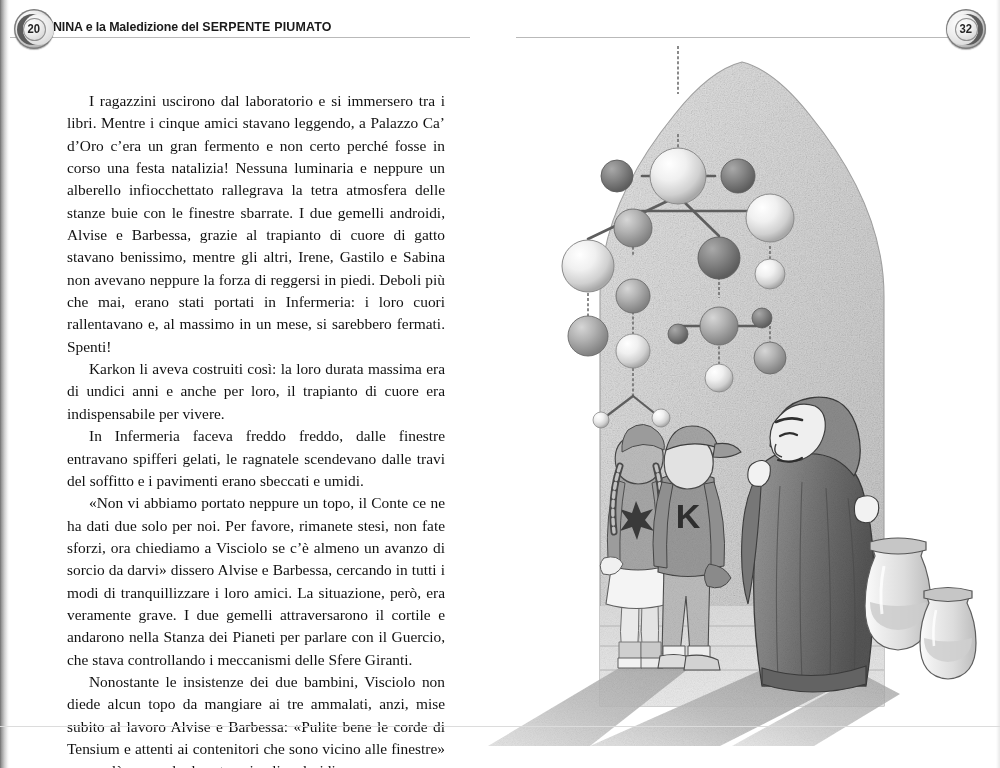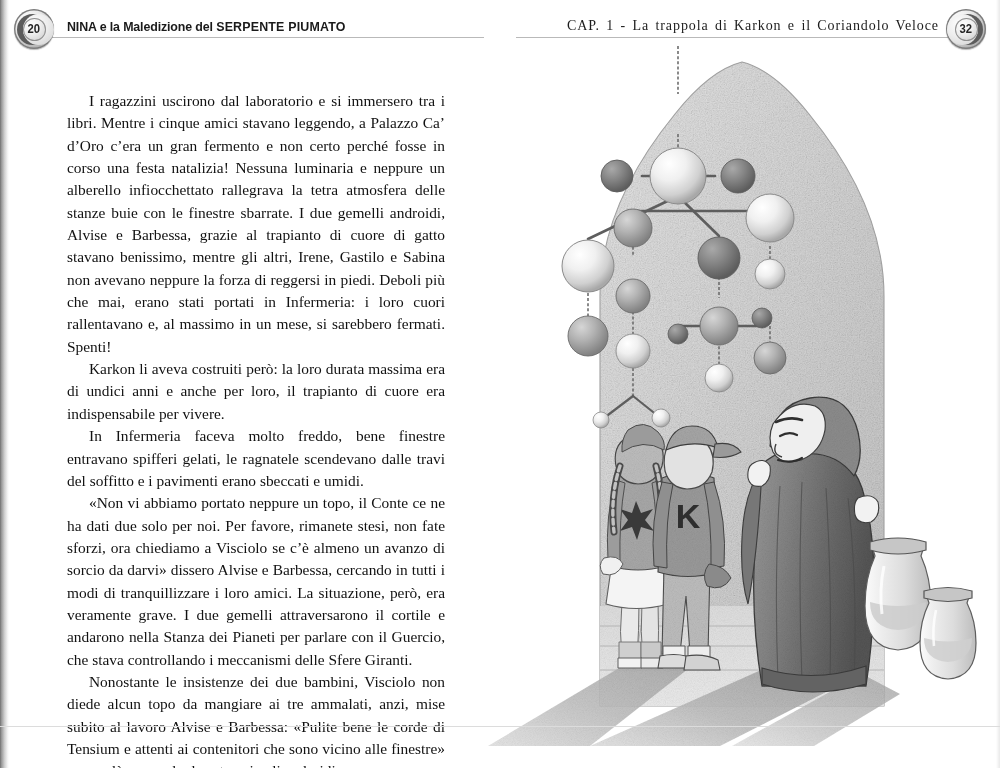"NINA e la Maledizione del" #header-left { left: 14px -> 0 }
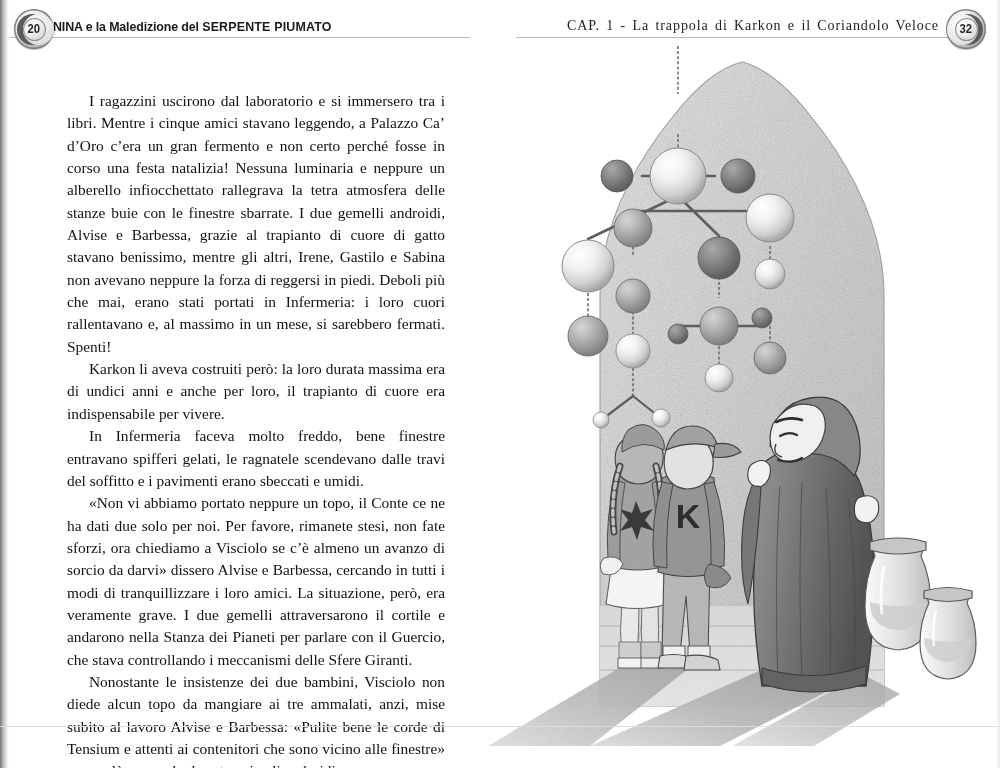"CAP. 1 - La trappola" div.head-title { html: <div>CAP. 1 - La trappola di Karkon e il Coriandolo Veloce</div> -> none }
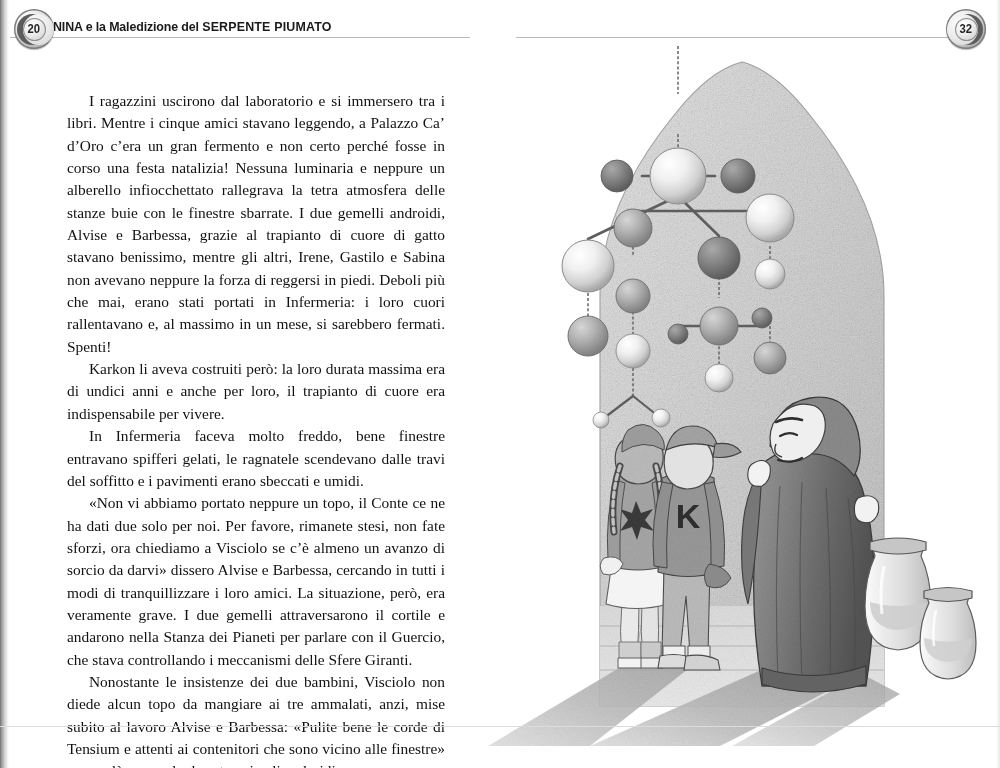"Karkon li aveva costruiti però:" p { text: però -> così }
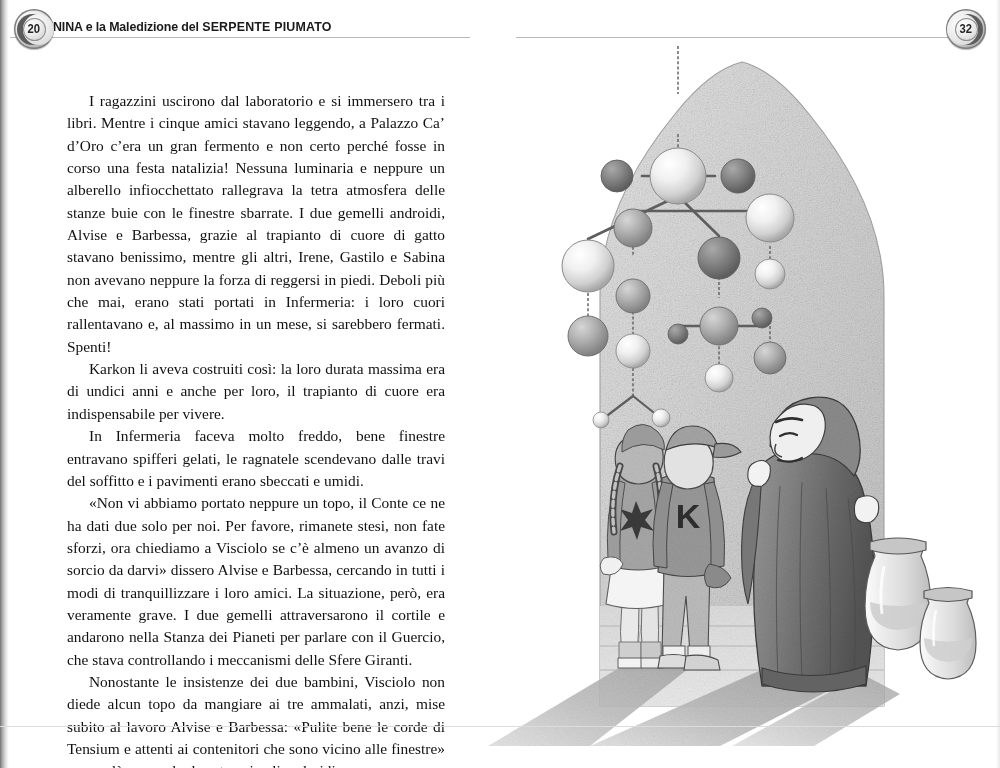"In Infermeria faceva molto freddo," p { text: molto freddo, bene -> freddo freddo, dalle }
